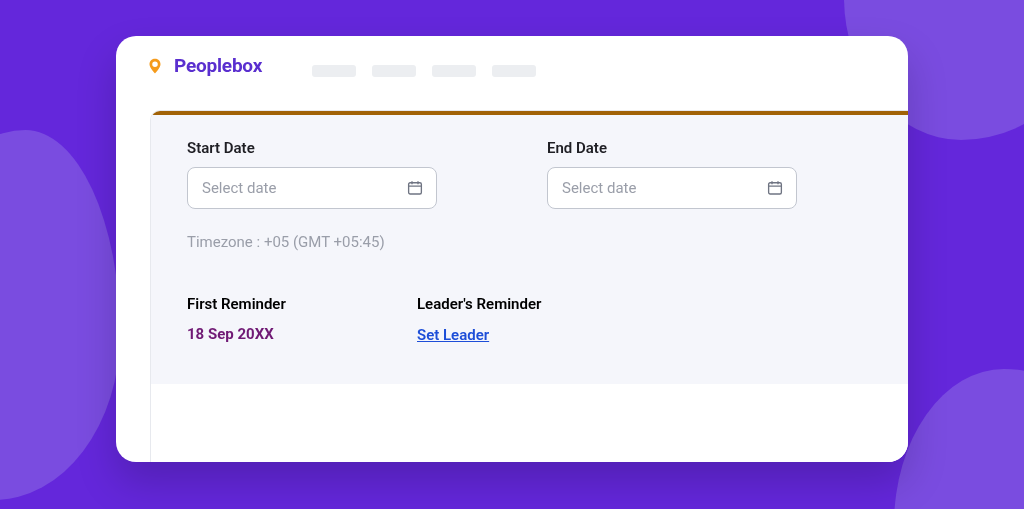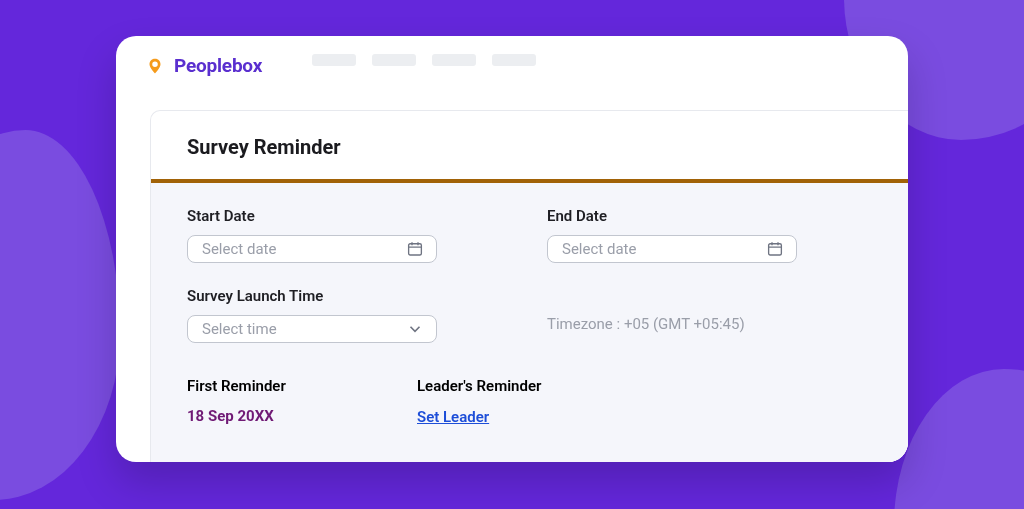"Peoplebox" .topbar { align-items: flex-start -> flex-end }
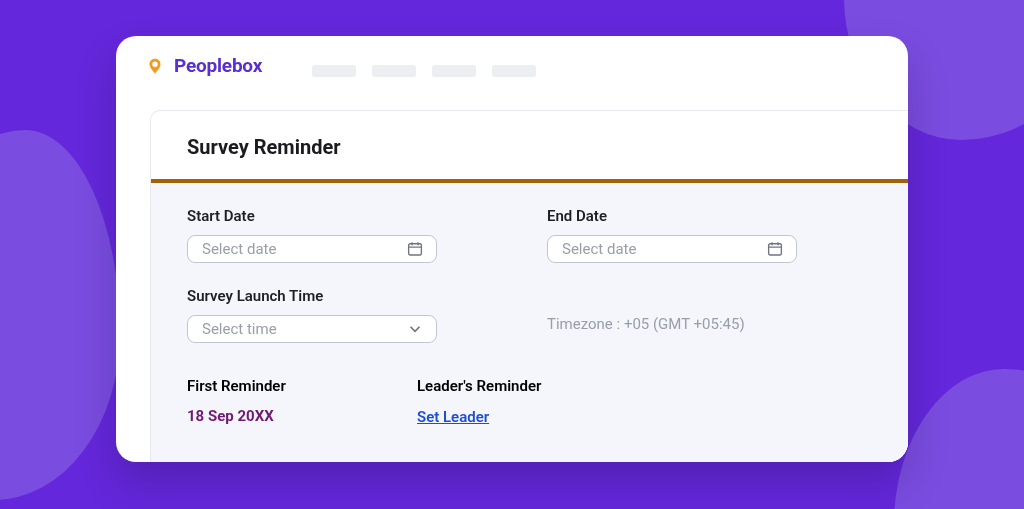"Survey Reminder" div.panel-header { html: <div> <div>Survey Reminder</div> </div> -> none }
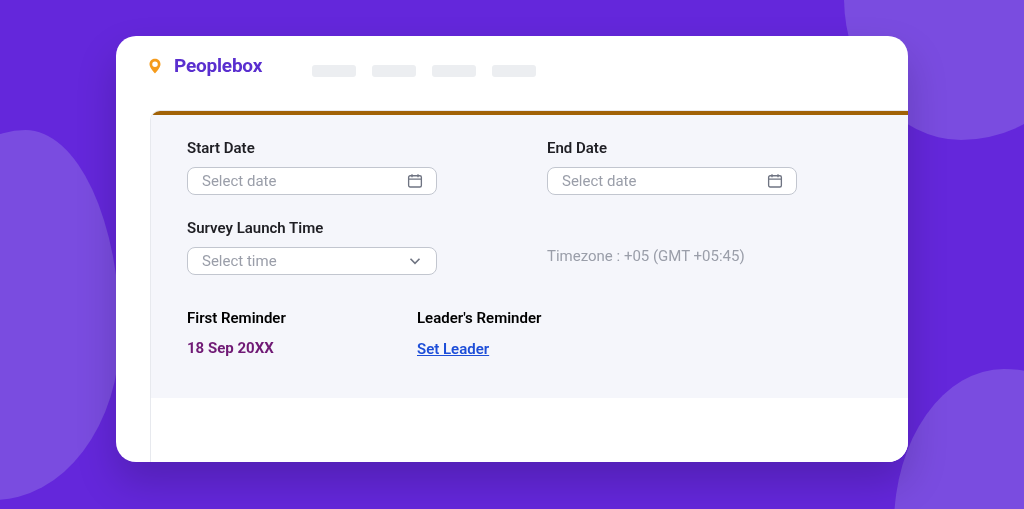"Select date" .input-like { height: 28px -> 42px }
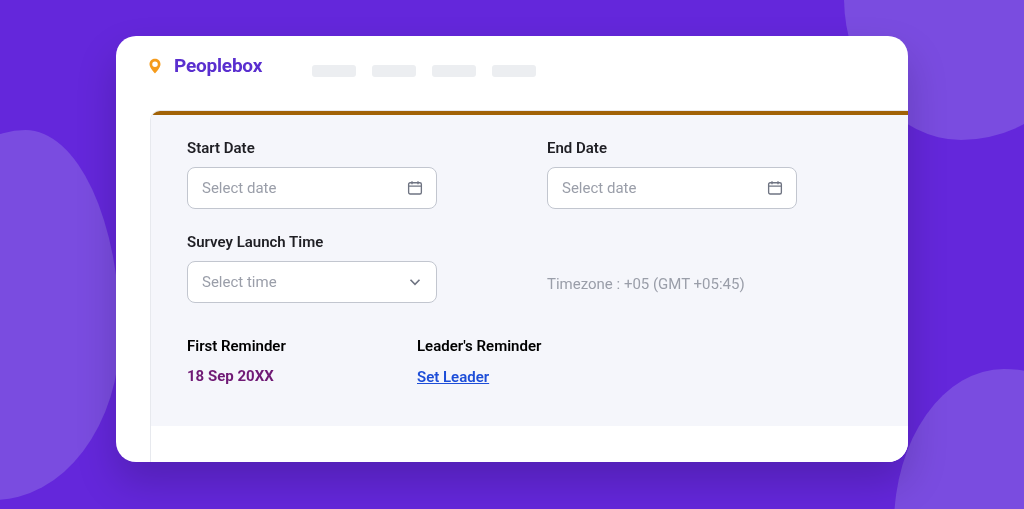"Survey Launch Time" div.col { html: <div> <div>Survey Launch Time</div> <div> <span>Select time</span> <span> <svg> <polyline></polyline> </svg> </span> </div> </div> -> none }
